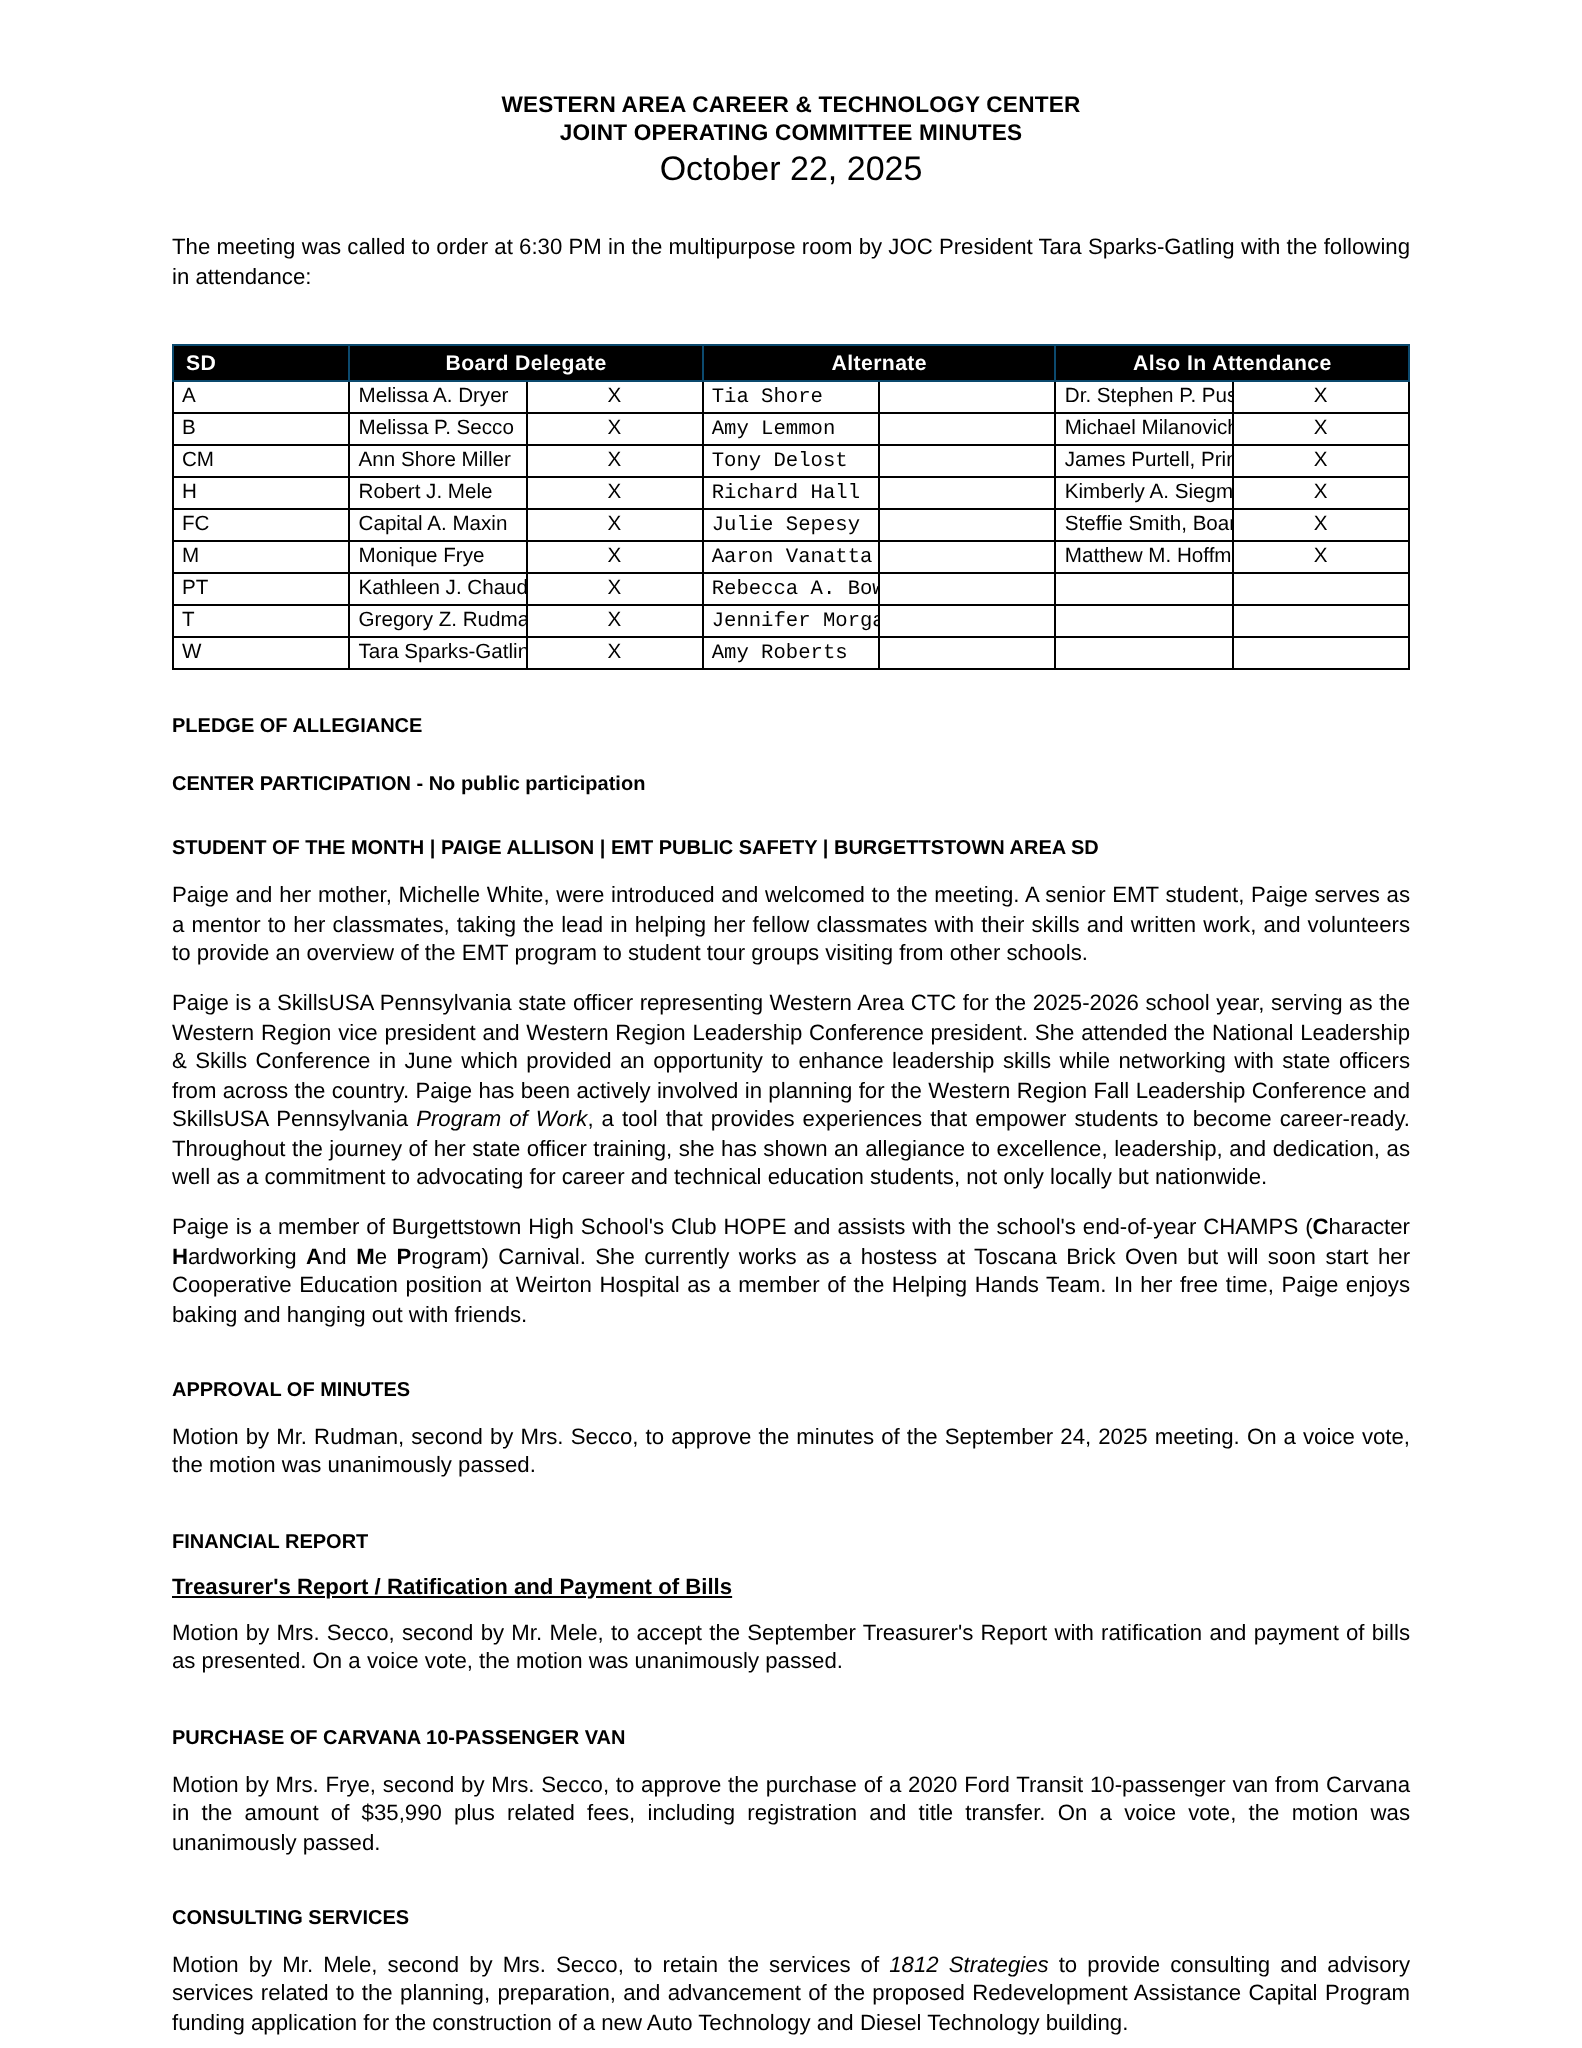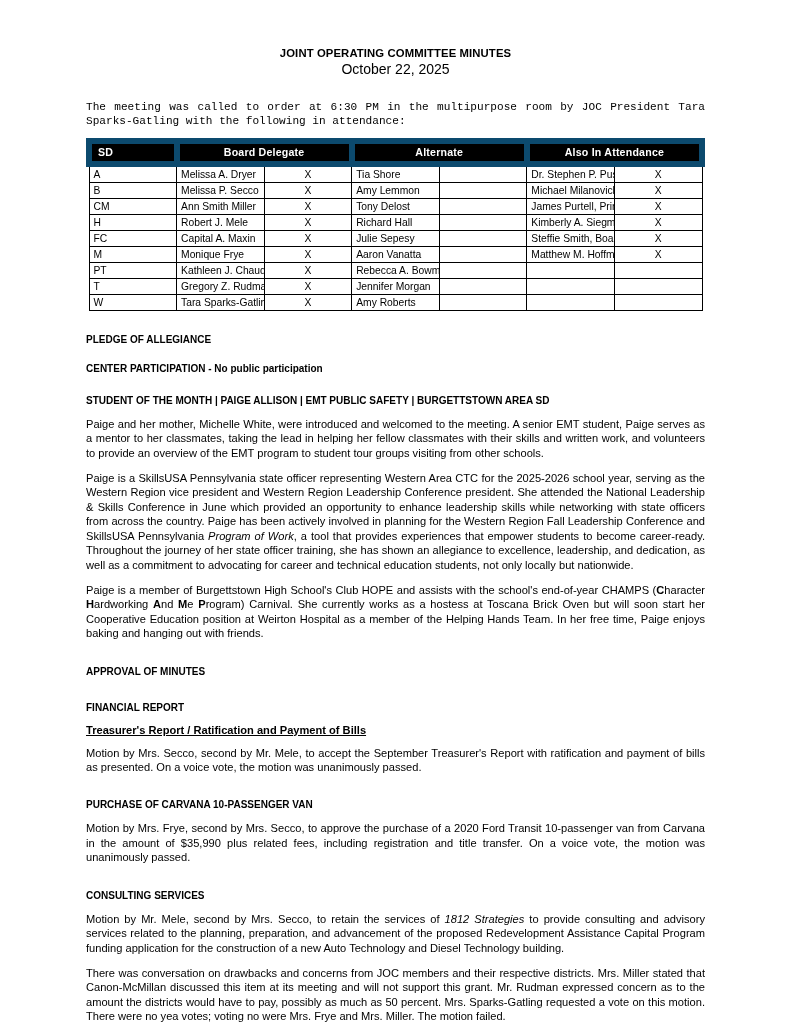"WESTERN AREA CAREER & TECHNOLOGY" div.org { html: none -> <div>WESTERN AREA CAREER &amp; TECHNOLOGY CENTER</div> }
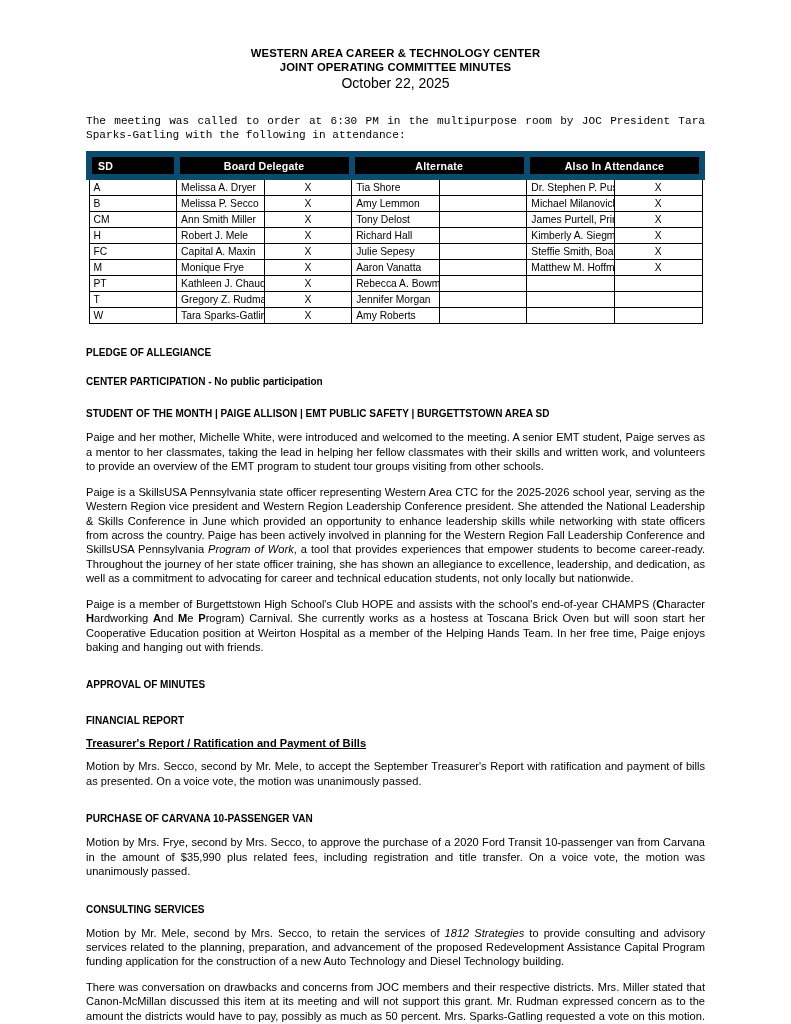"October 22, 2025" .doc-header .date { font-size: 14px -> 17px }
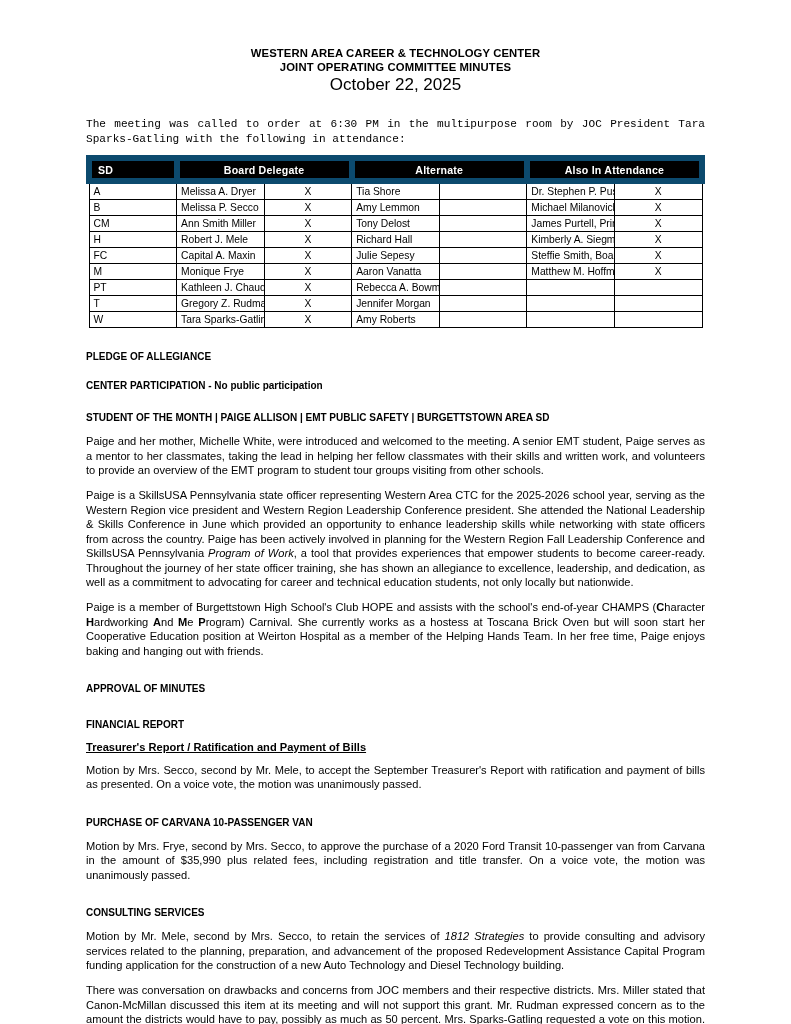"The meeting was called to" p.body.lead { font-family: Liberation Mono, monospace -> none; margin-bottom: 9px -> 26px }
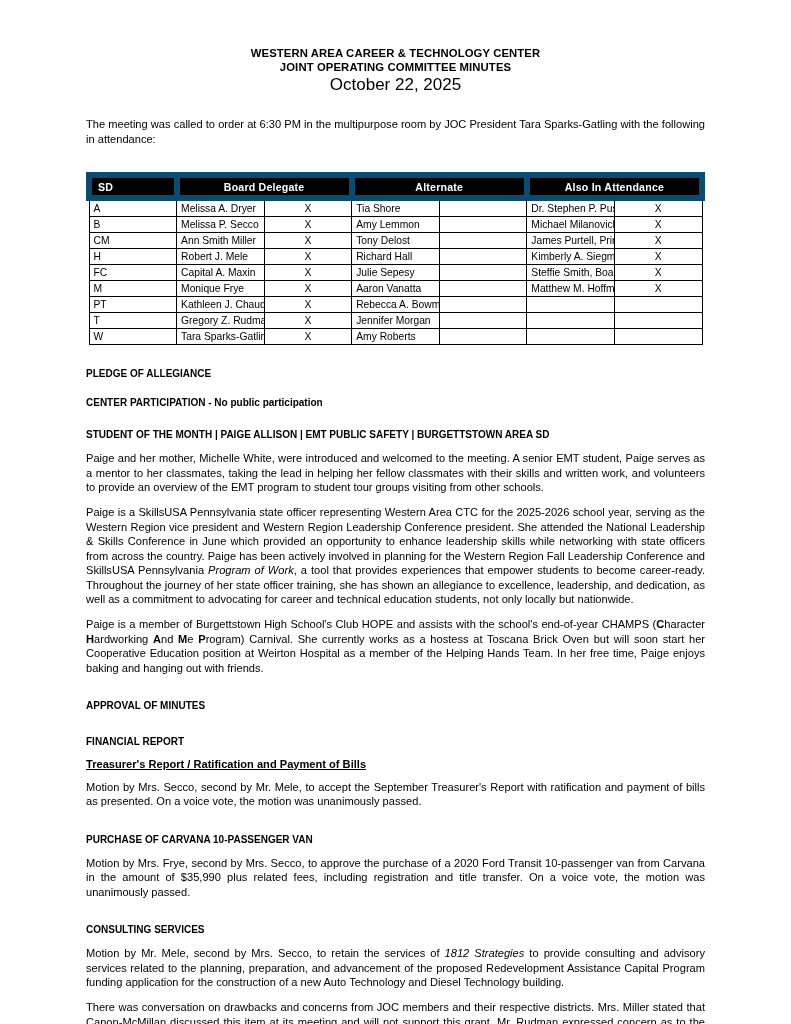"SD" table.attendance th { border: 6px solid #0c4a6e -> 1px solid #0c4a6e }
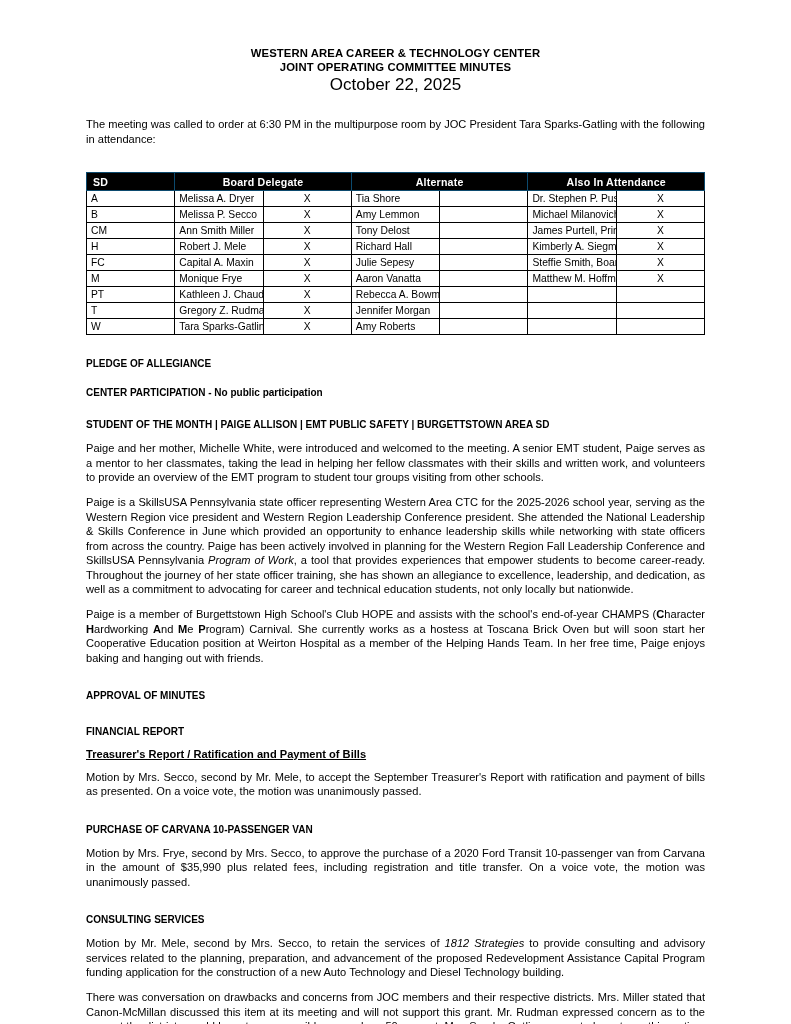"Tia Shore" td.c-alt { font-family: none -> Liberation Mono, monospace }
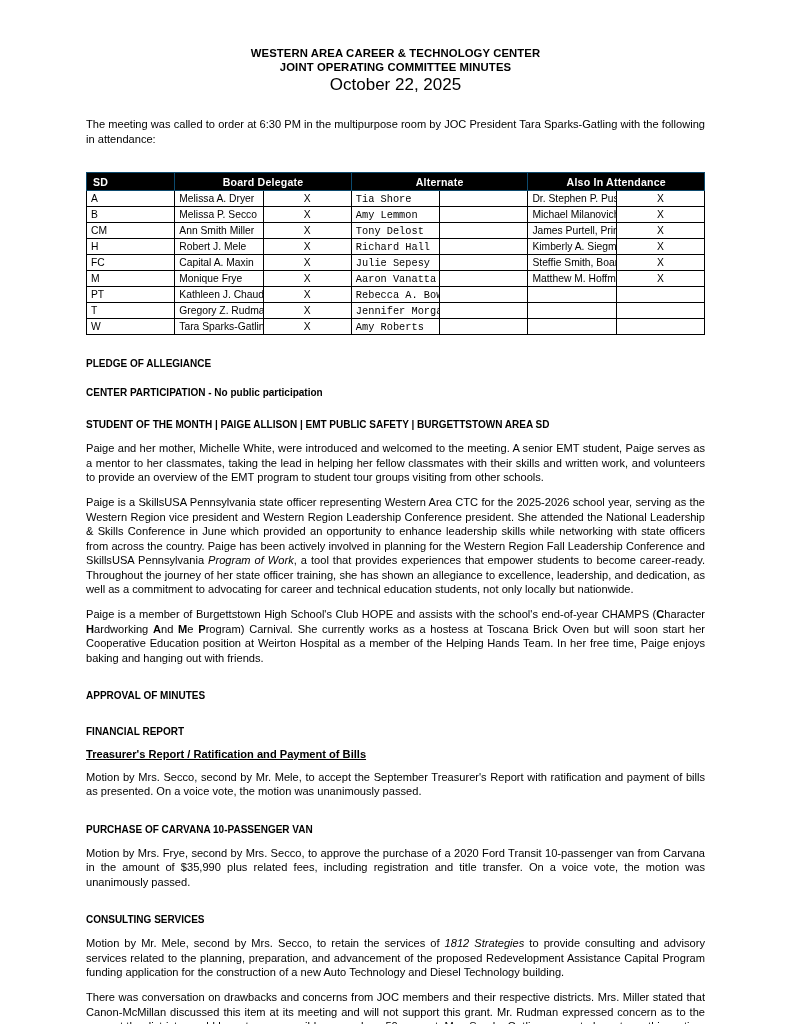"Ann Smith Miller" td.c-delegate { text: Smith -> Shore }
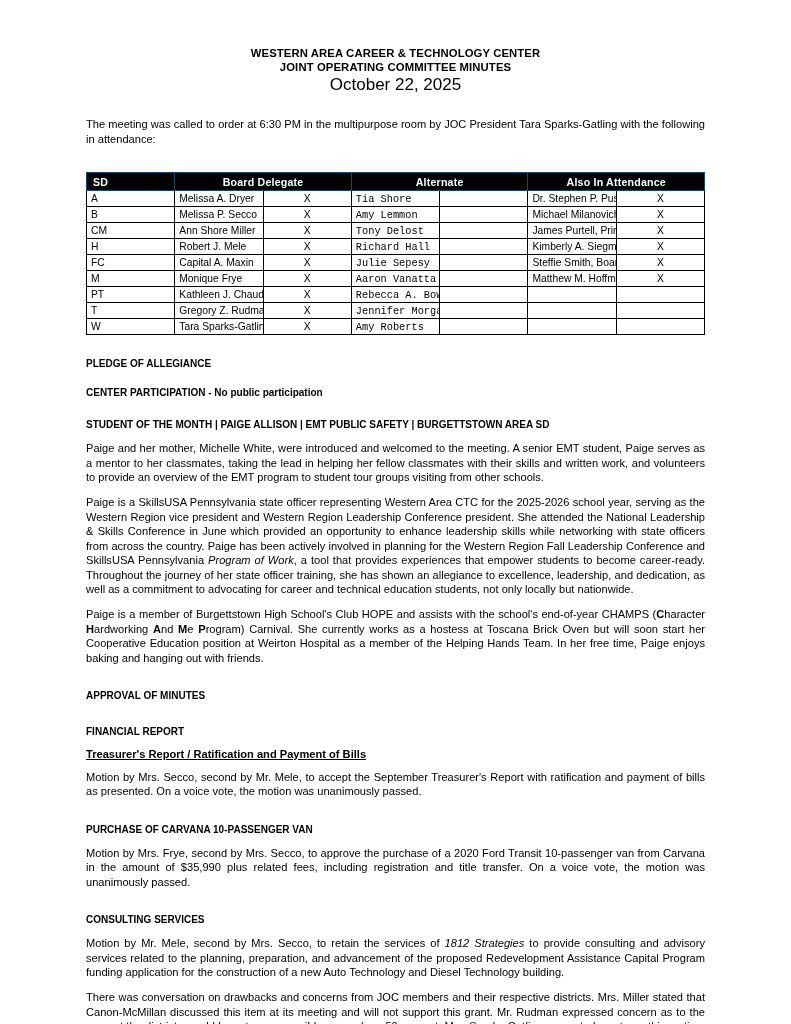"Motion by Mr. Rudman, second" p.body { html: none -> <p>Motion by Mr. Rudman, second by Mrs. Secco, to approve the minutes of the September 24, 2025 meeting. On a voice vote, the motion was unanimously passed.</p> }
